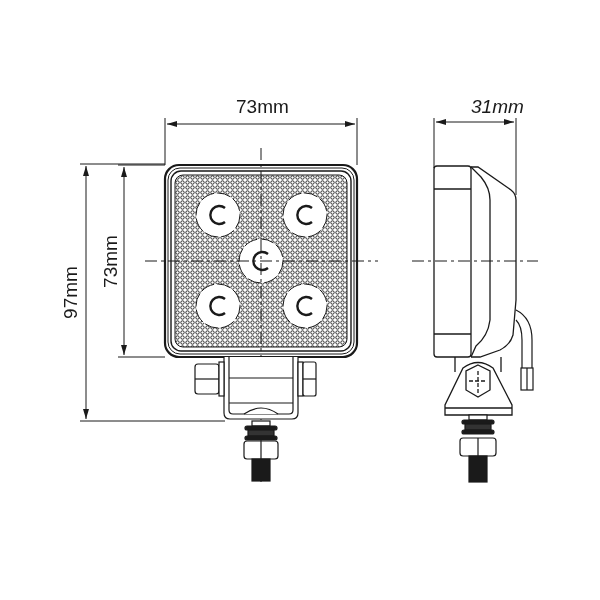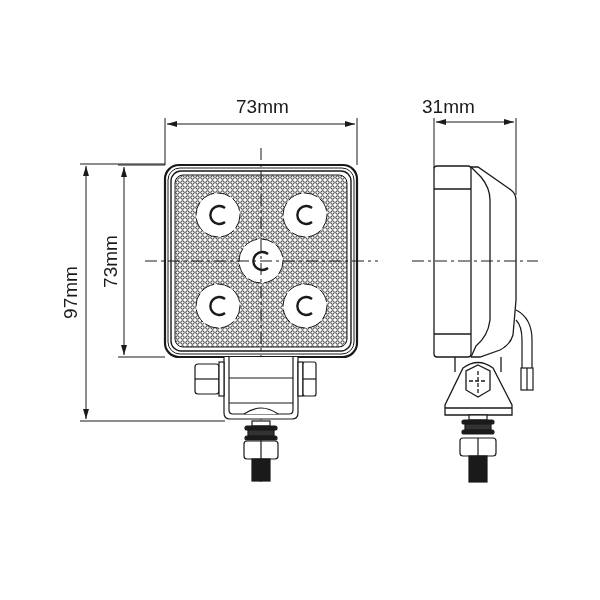"31mm" div.dim-label { font-style: none -> italic; left: 422px -> 471px }
